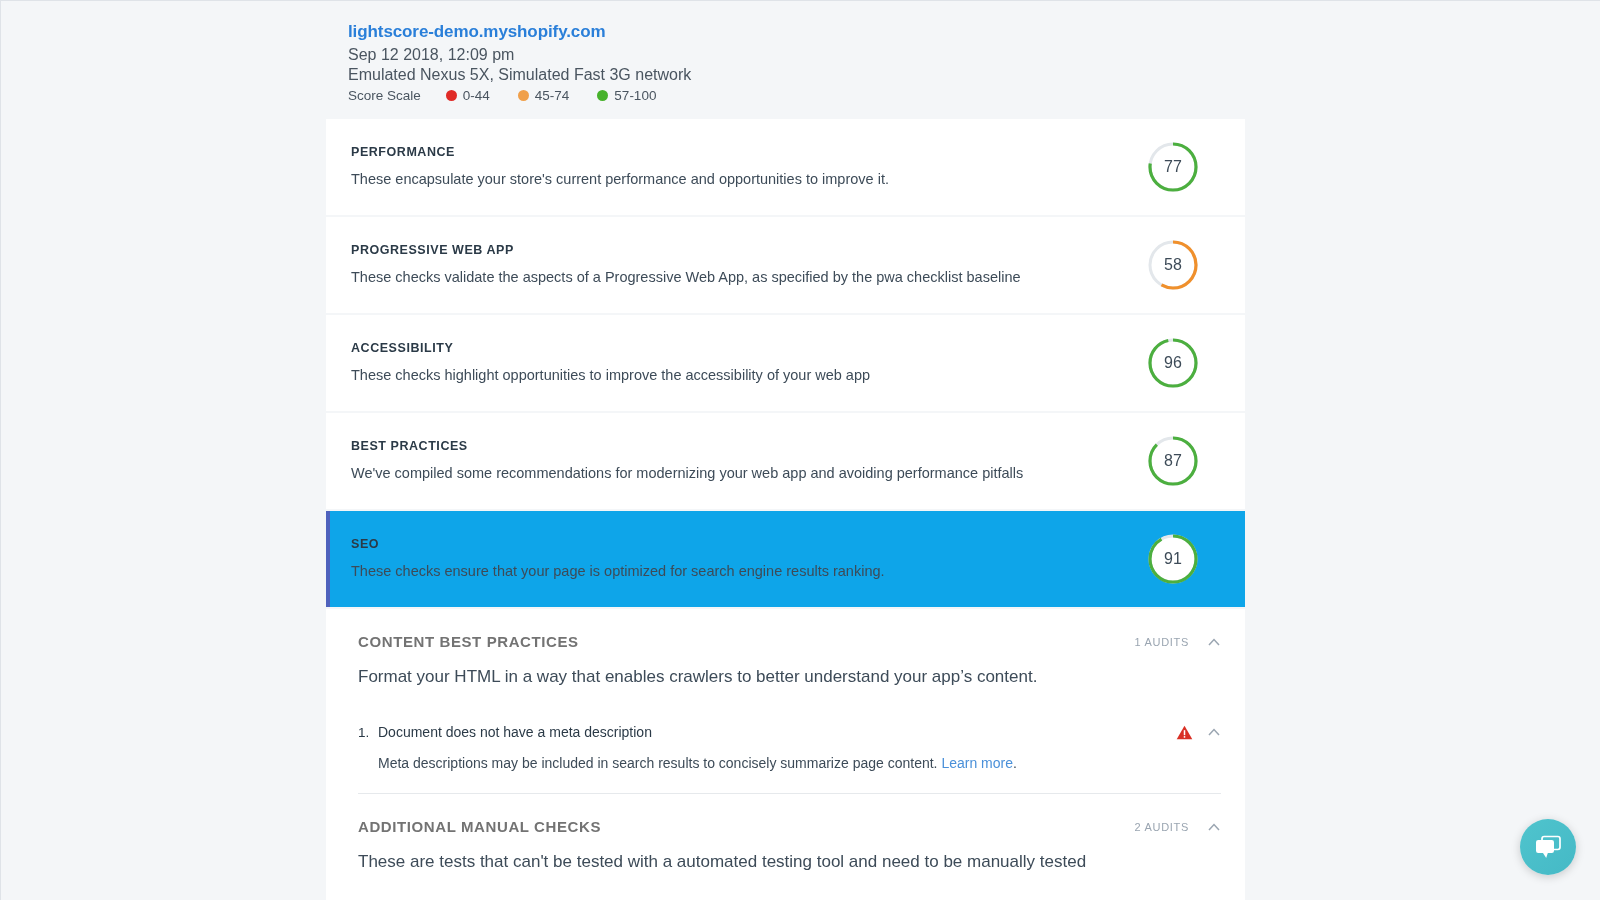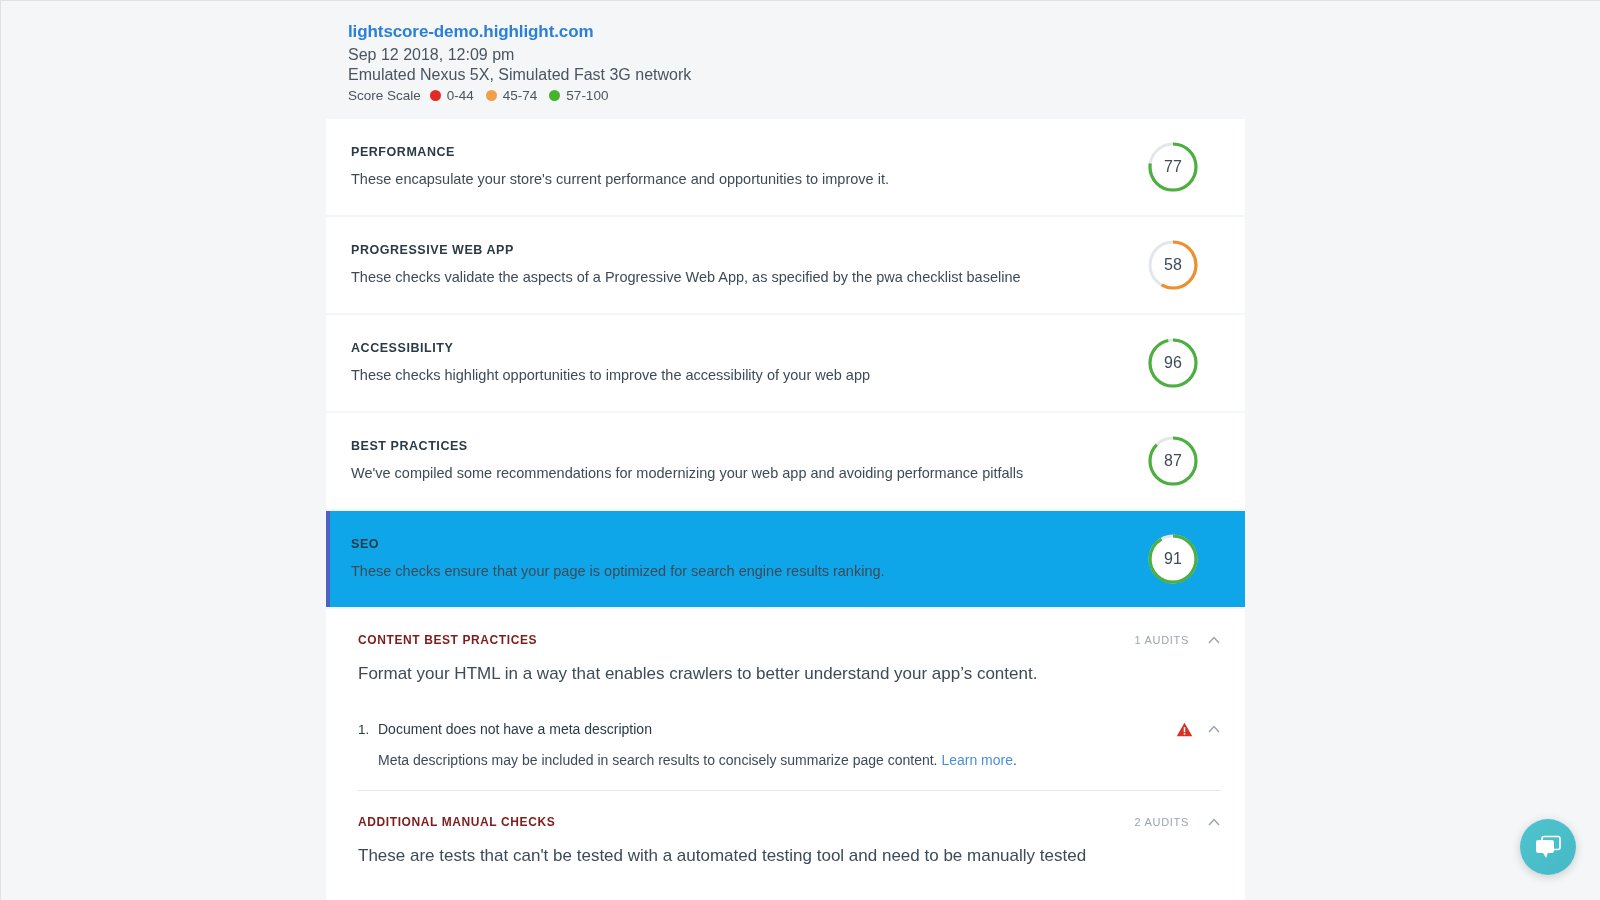"lightscore-demo.highlight.com" a.report-url { text: lightscore-demo.highlight.com -> lightscore-demo.myshopify.com }
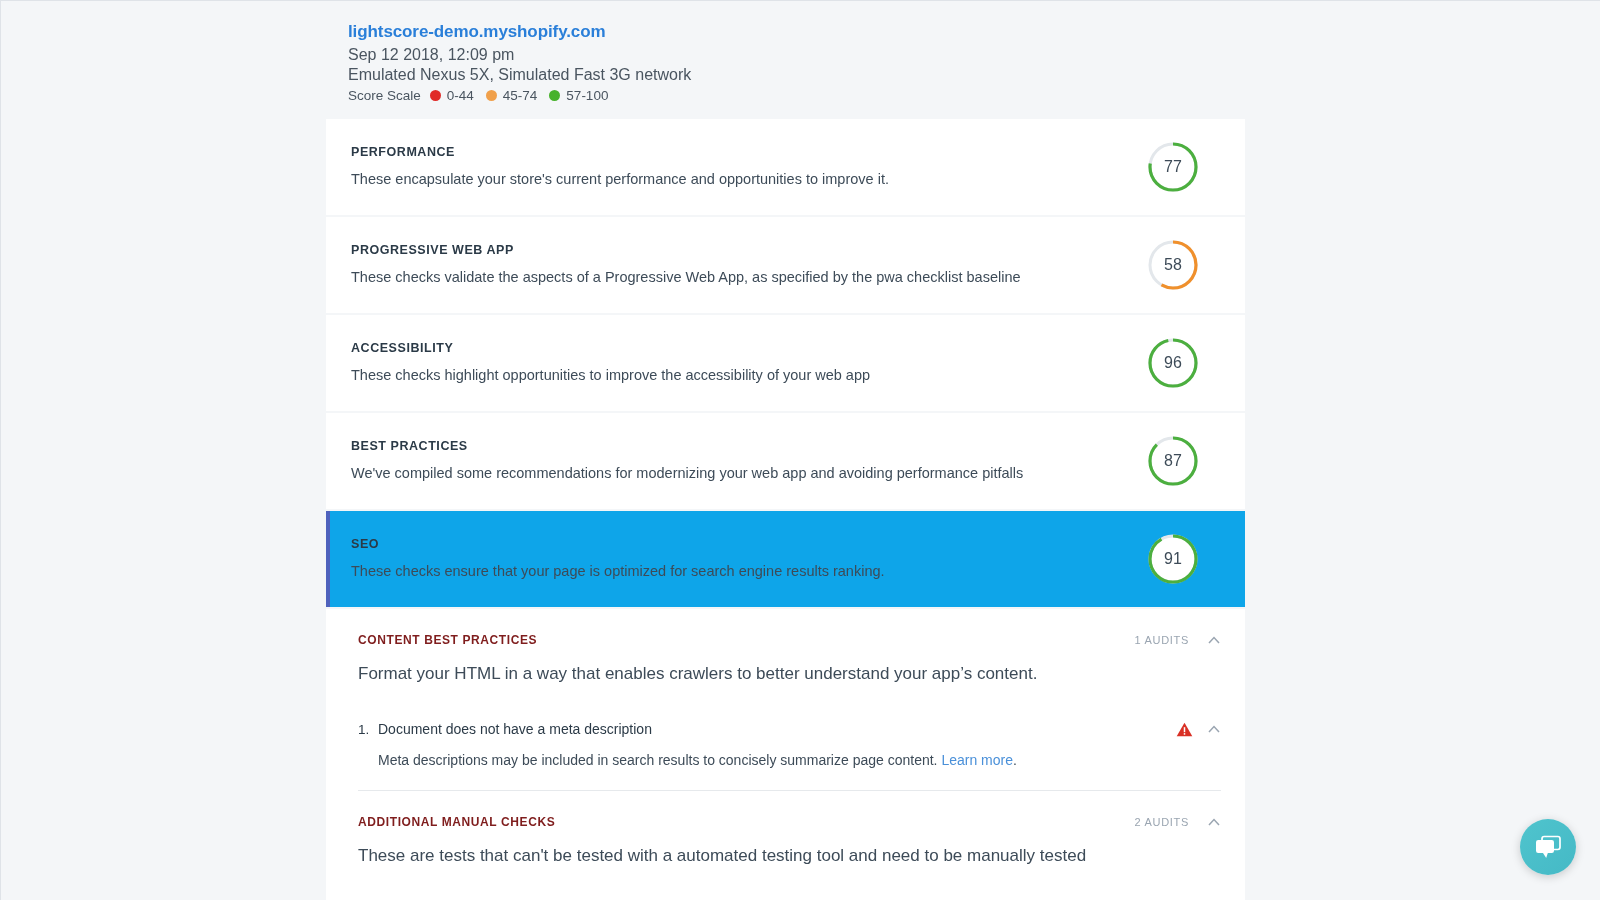"Score Scale" .score-scale-row { gap: 0 -> 16px }
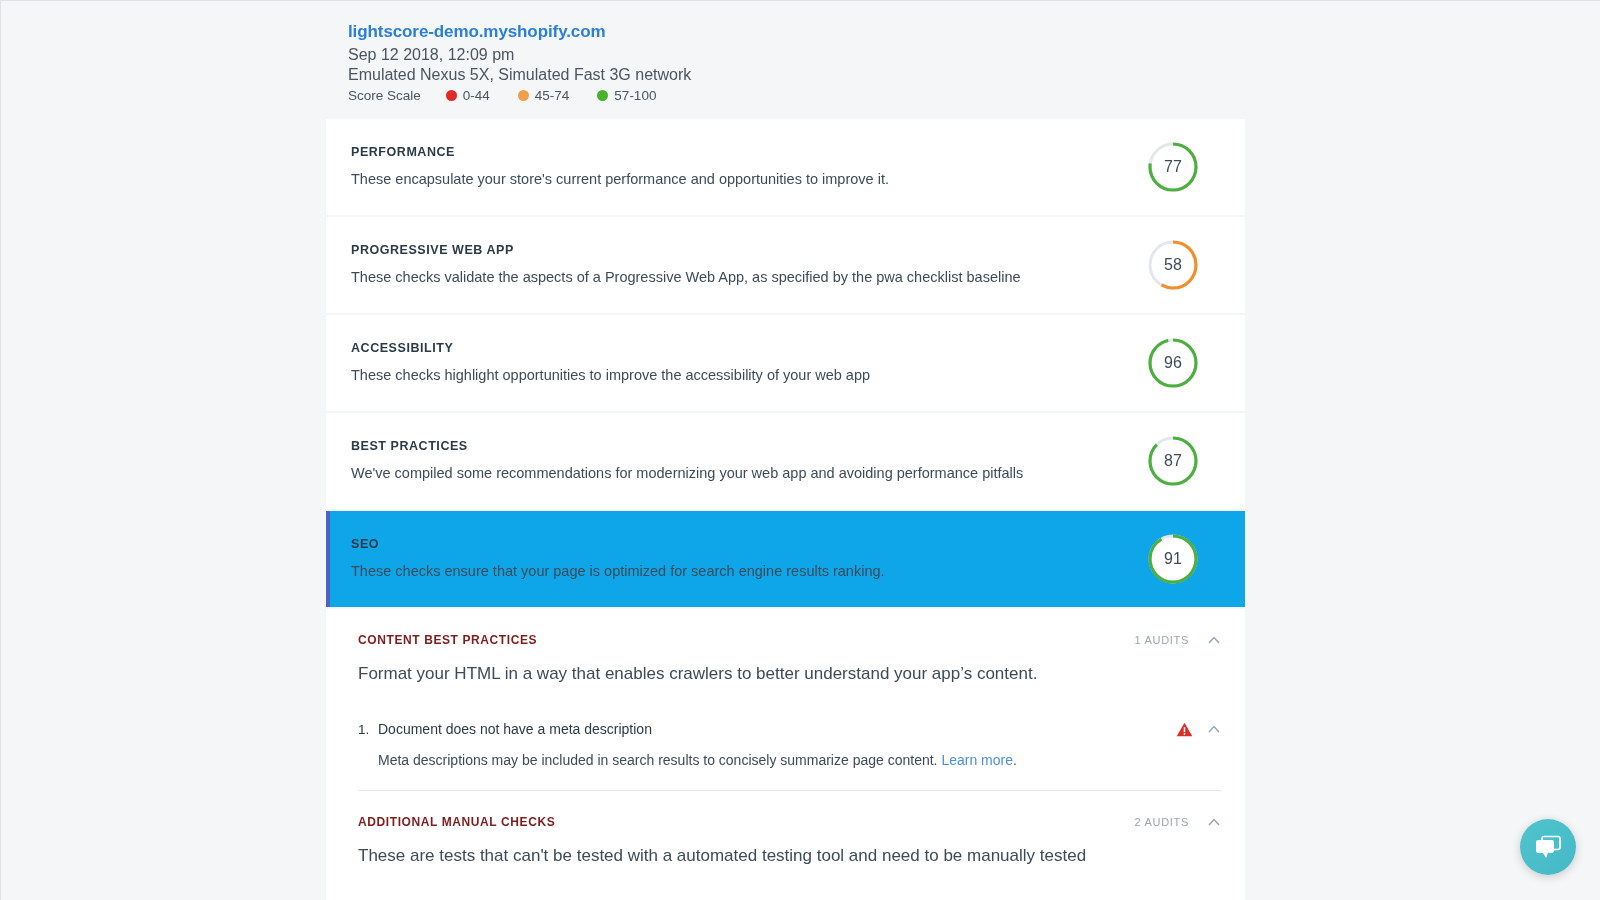"CONTENT BEST PRACTICES" .audit-group-title { color: #7f1d1d -> #737373; font-size: 12px -> 15px }
